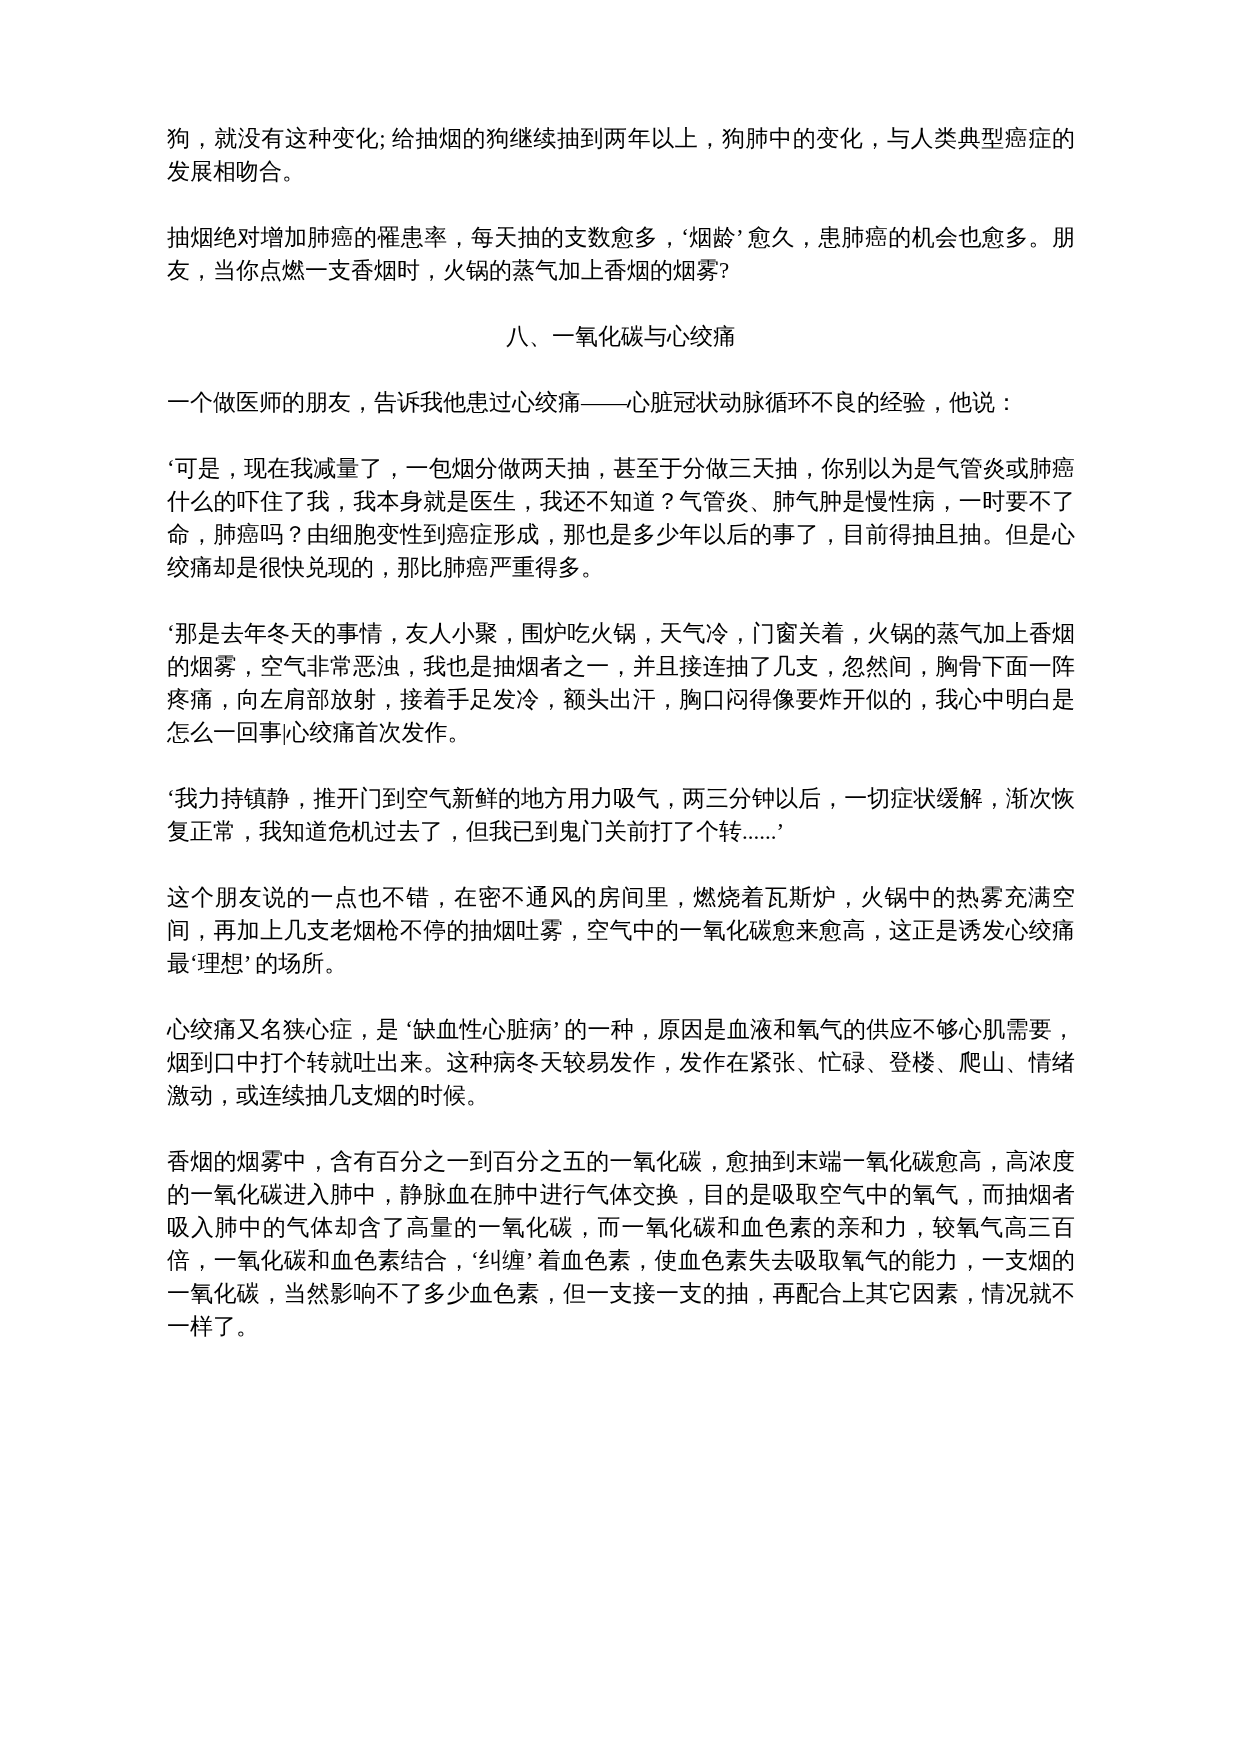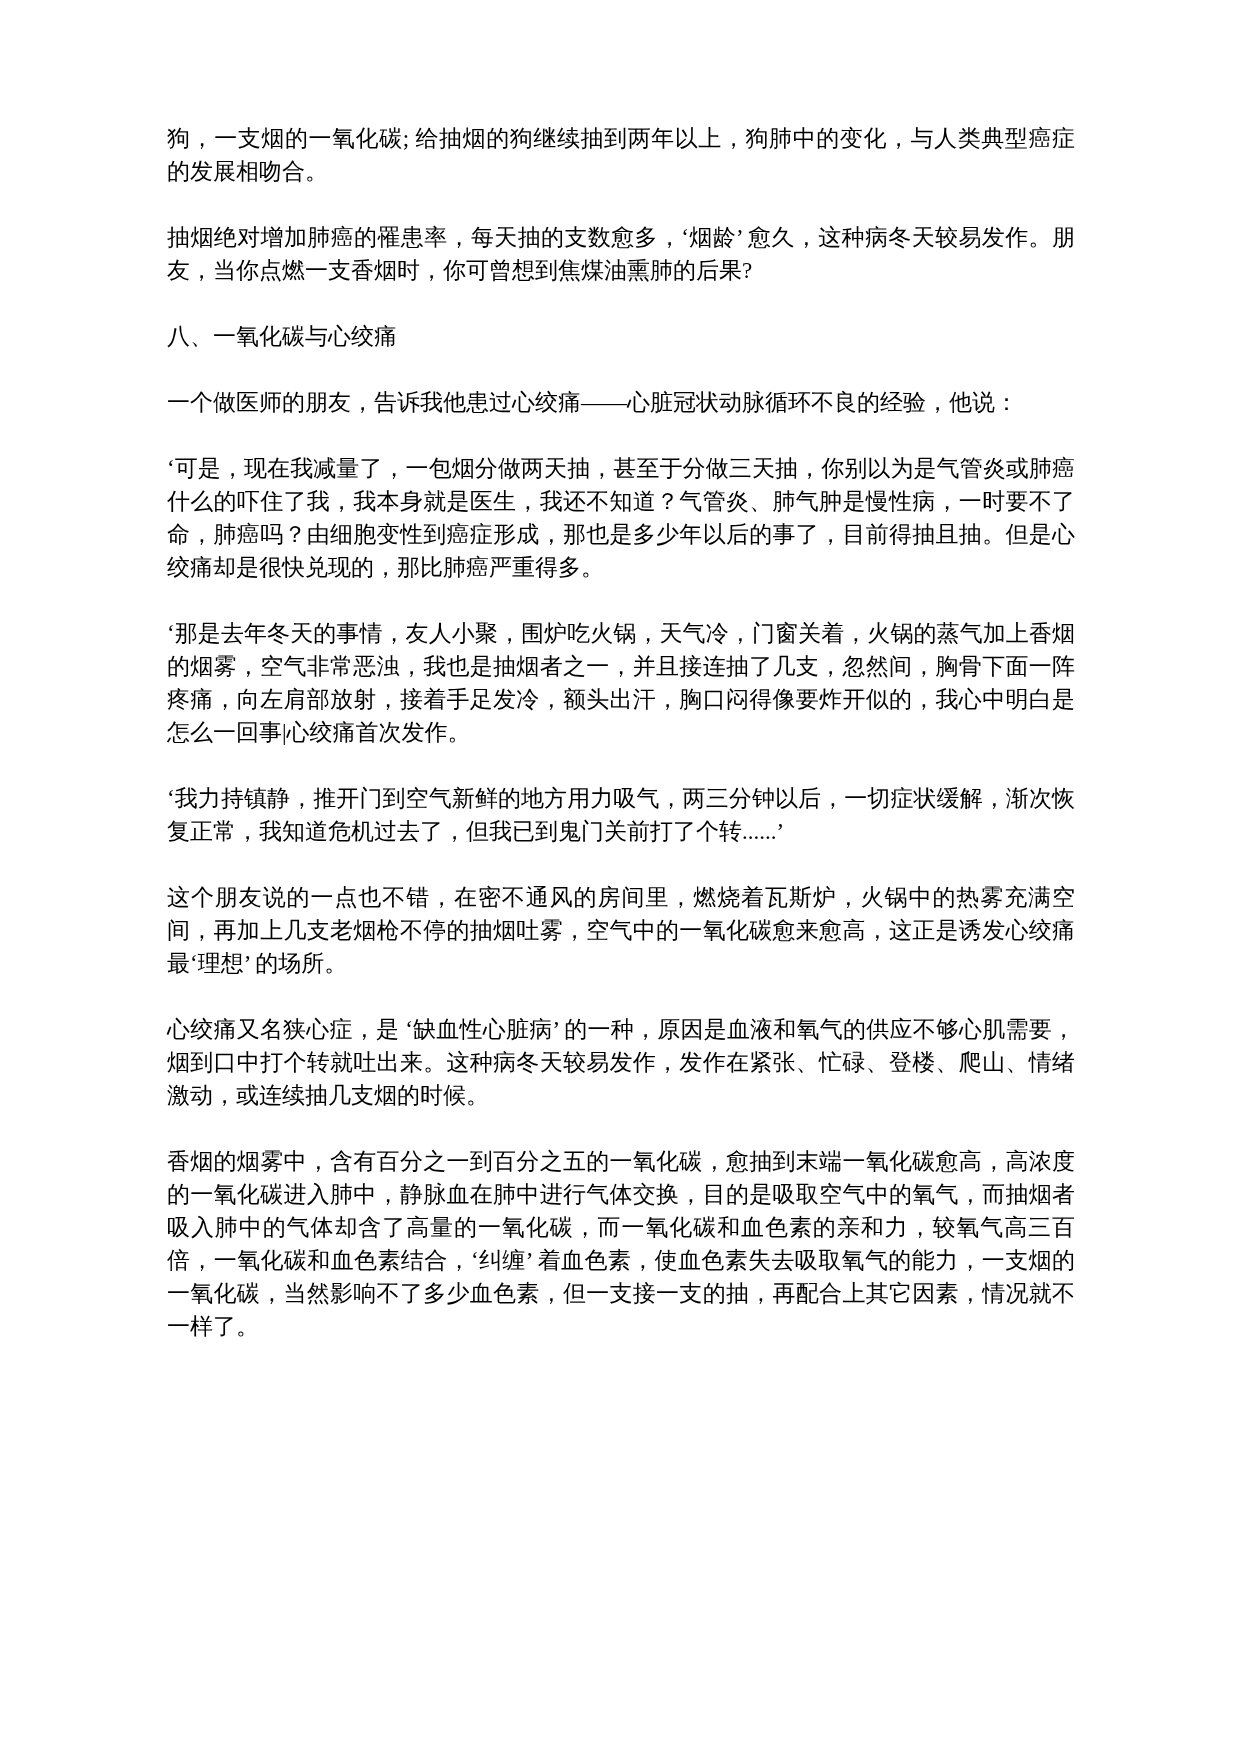"狗，一支烟的一氧化碳;" p { text: 一支烟的一氧化碳 -> 就没有这种变化 }
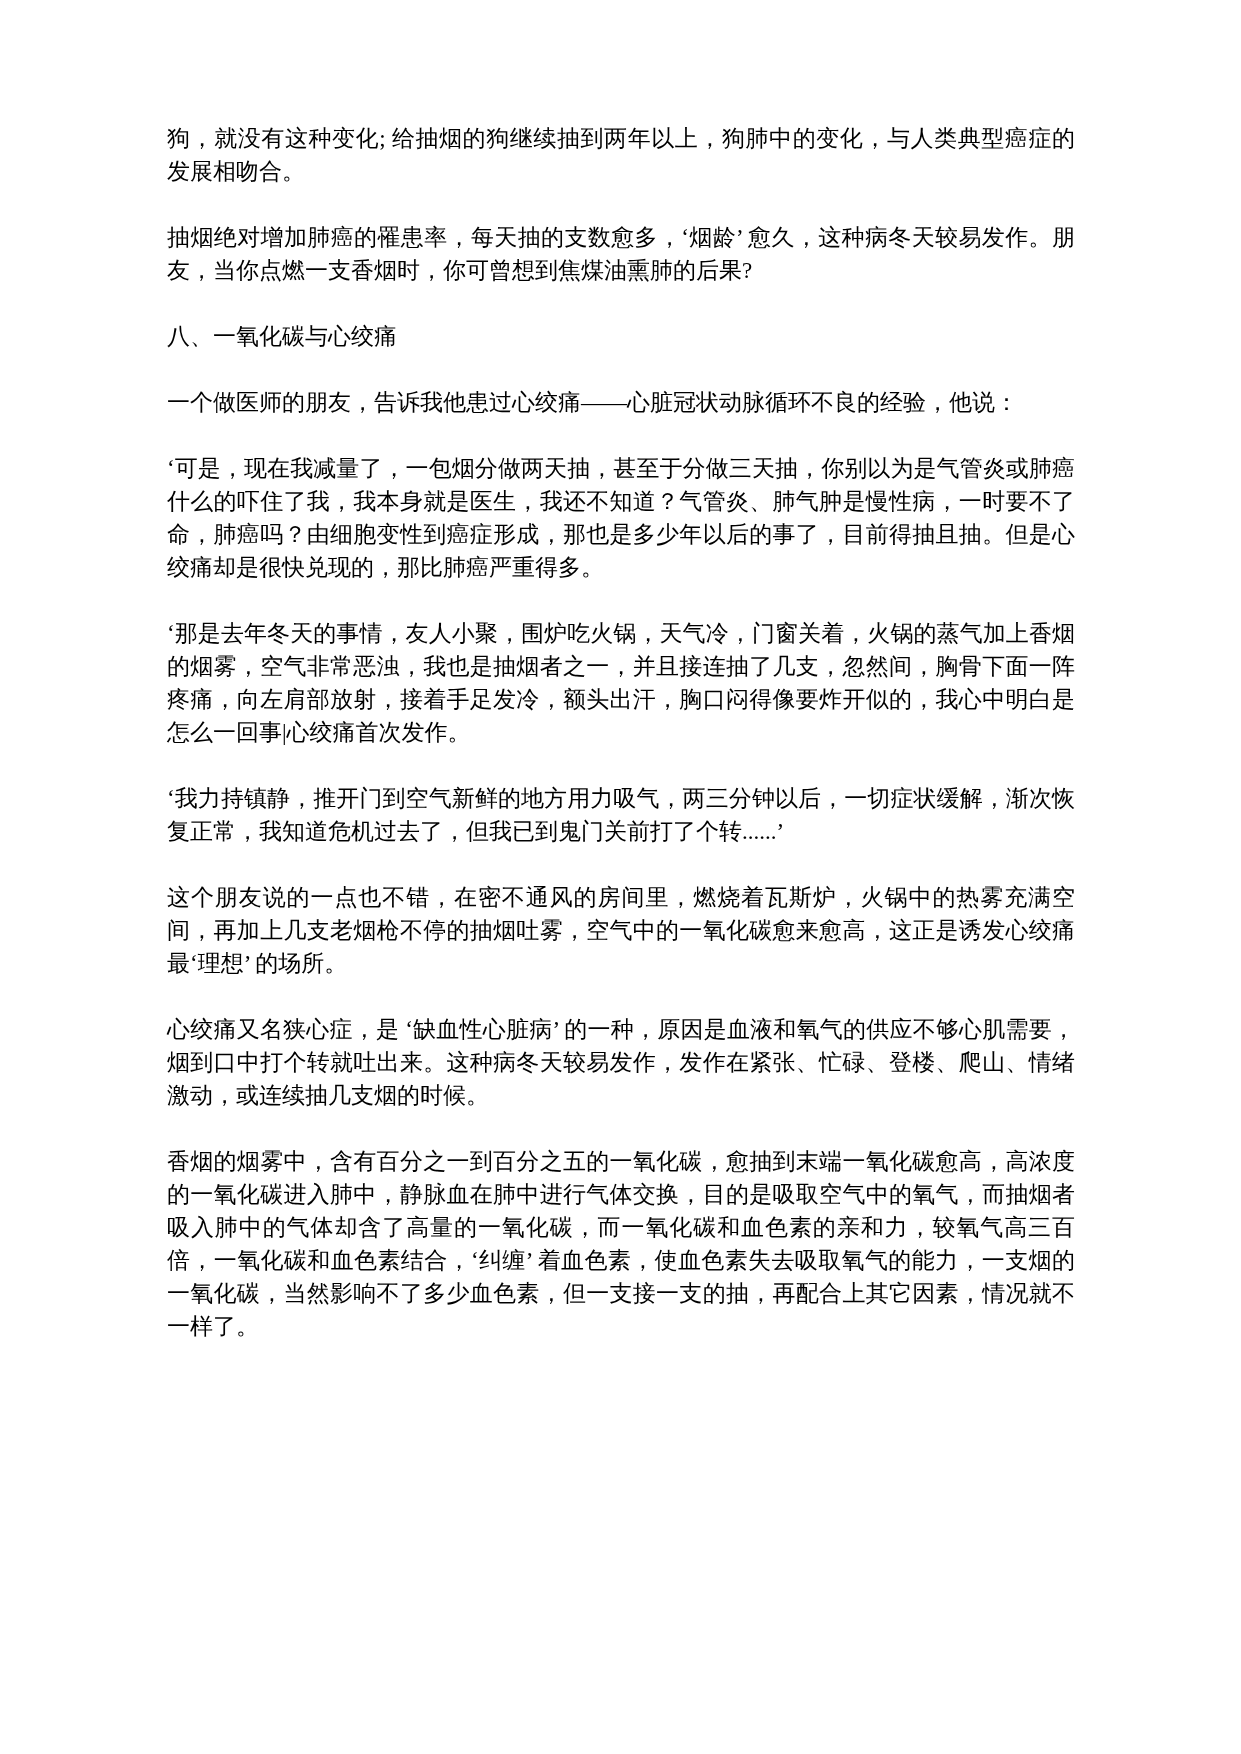"抽烟绝对增加肺癌的罹患率，每天抽的支数愈多，‘烟龄’" p { text: 这种病冬天较易发作。朋友，当你点燃一支香烟时，你可曾想到焦煤油熏肺的后果 -> 患肺癌的机会也愈多。朋友，当你点燃一支香烟时，火锅的蒸气加上香烟的烟雾 }
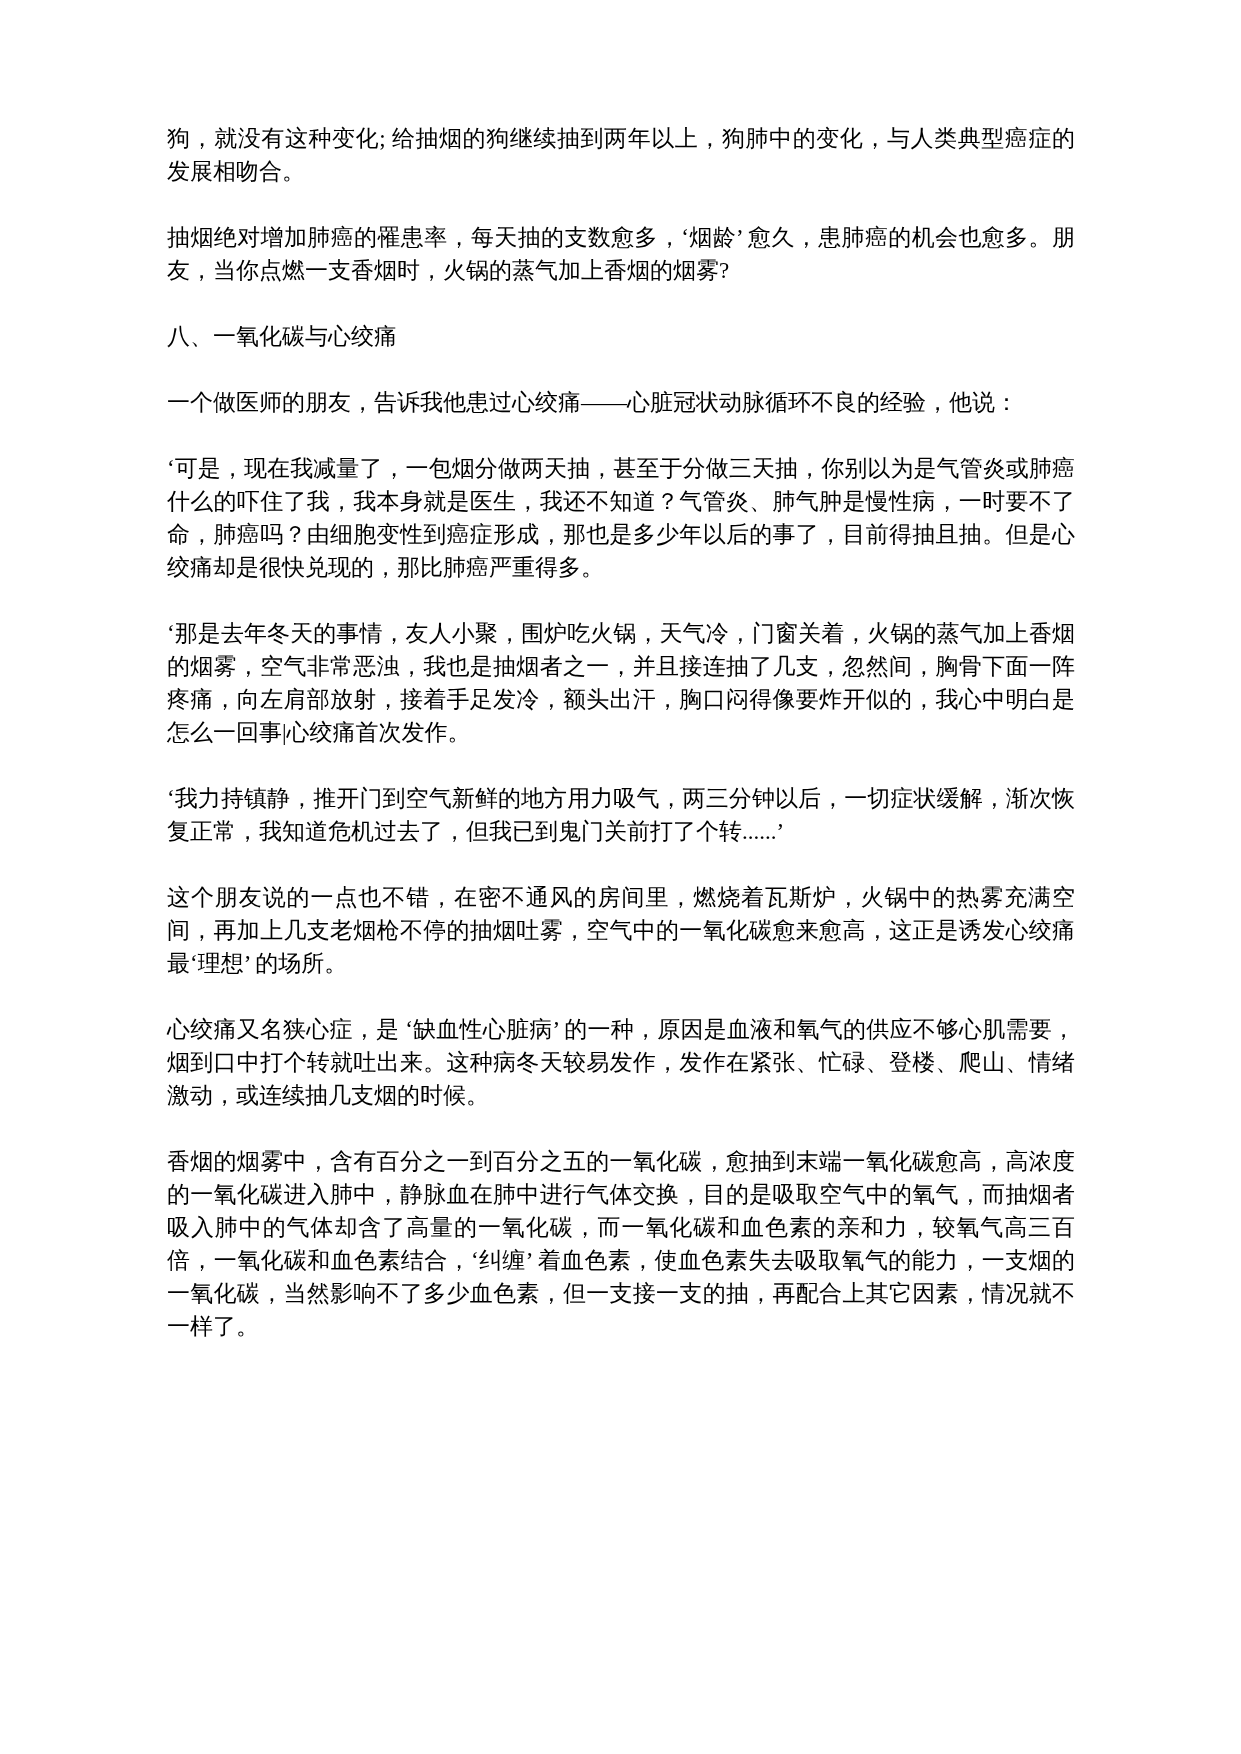"八、一氧化碳与心绞痛" .page p.heading { text-align: left -> center }
